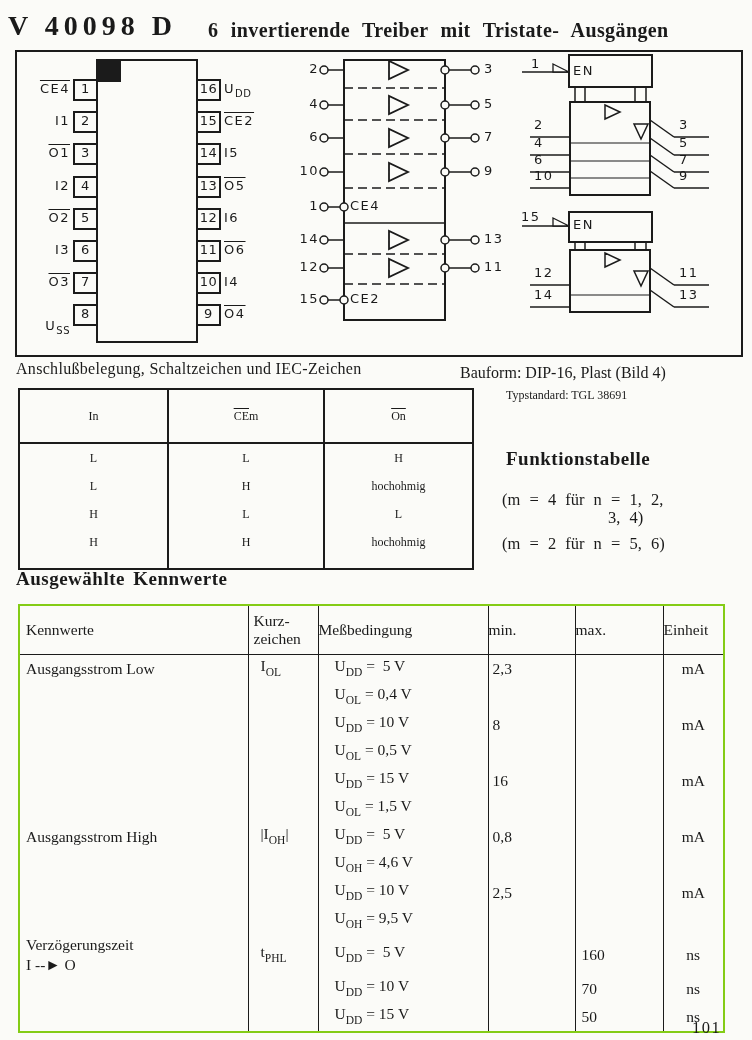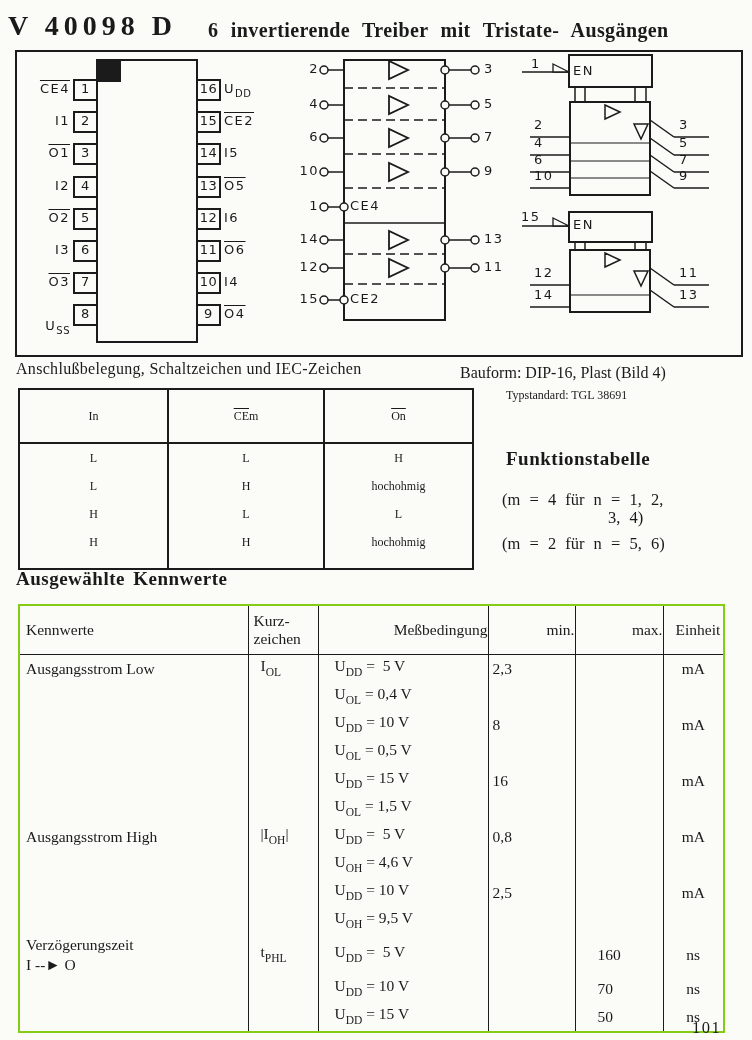"Meßbedingung" .kw .hc { text-align: right -> left }
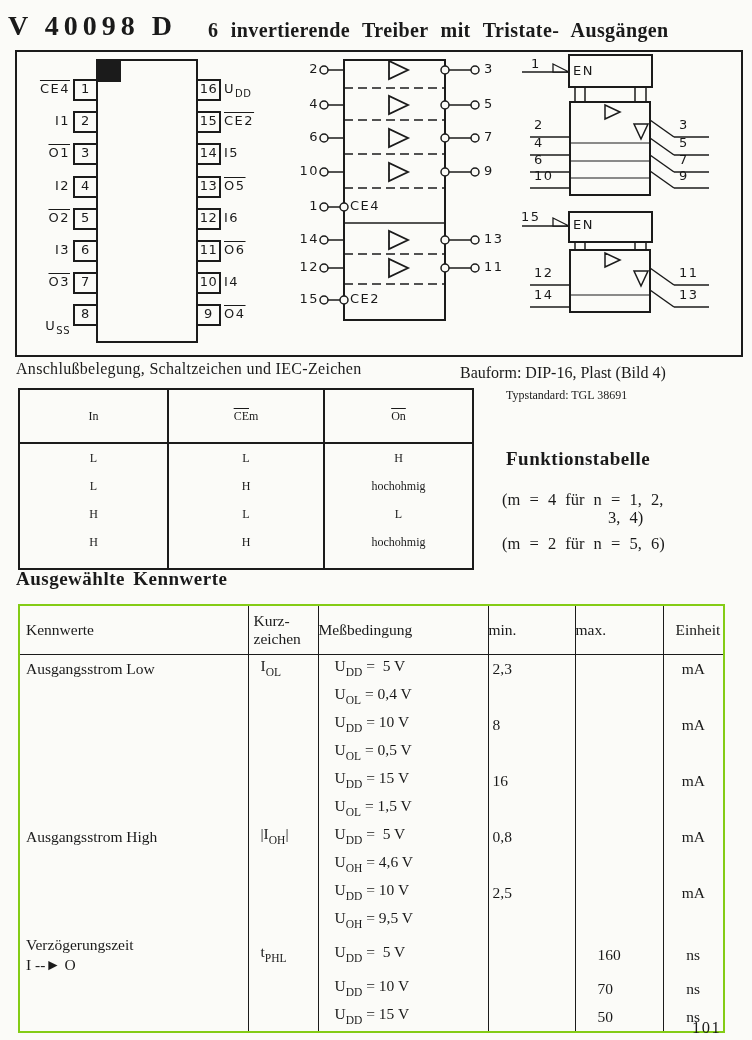"Einheit" .kw .h6 { padding-left: 12px -> 0 }
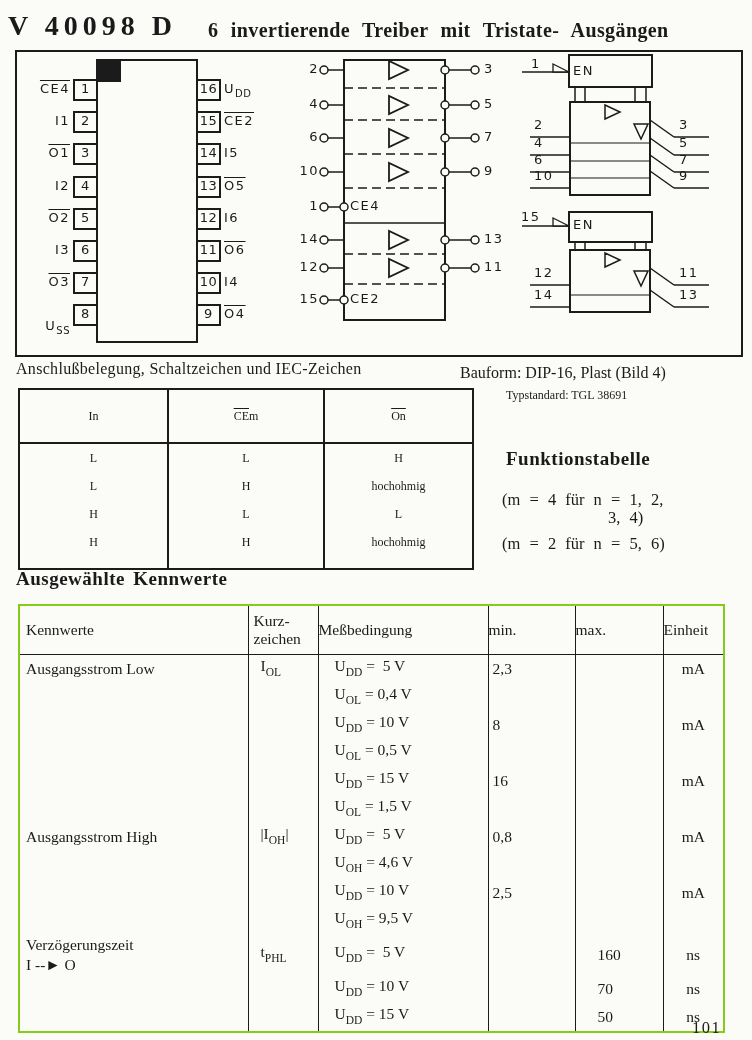"160" .kw .c5 { padding-left: 22px -> 6px }
